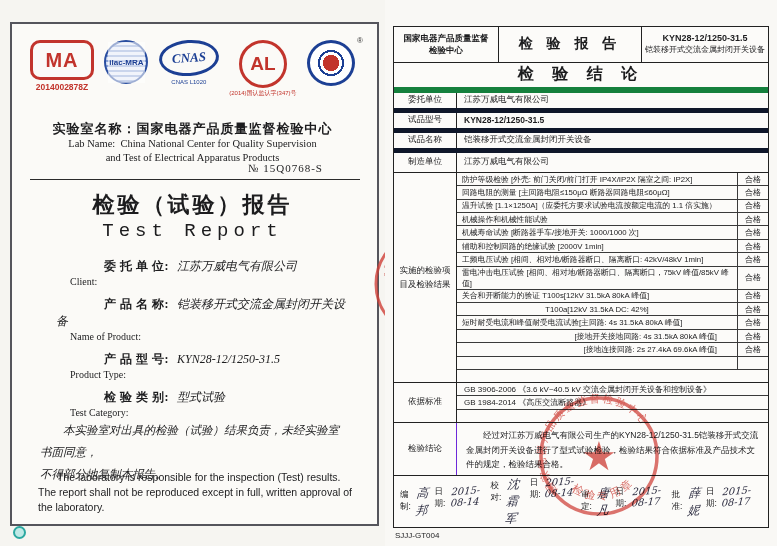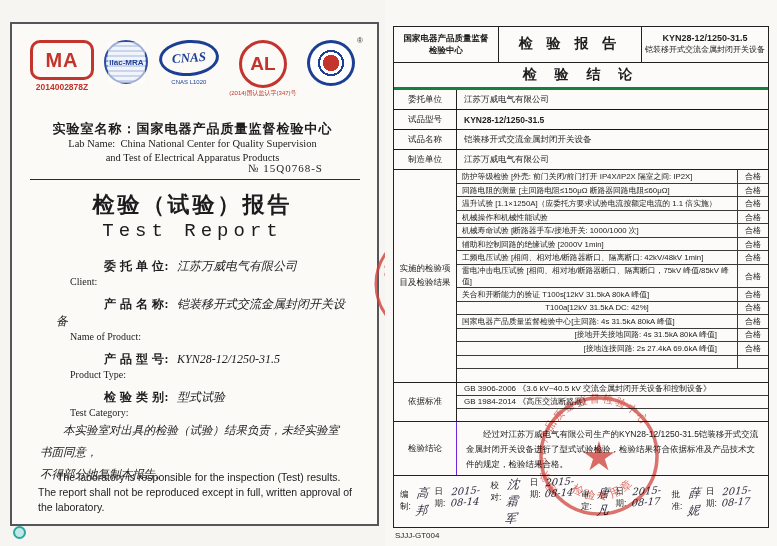"检 验 结 论" .rt-section { border-bottom: 3px solid #15803d -> 6px solid #15803d; font-size: 14px -> 16px }
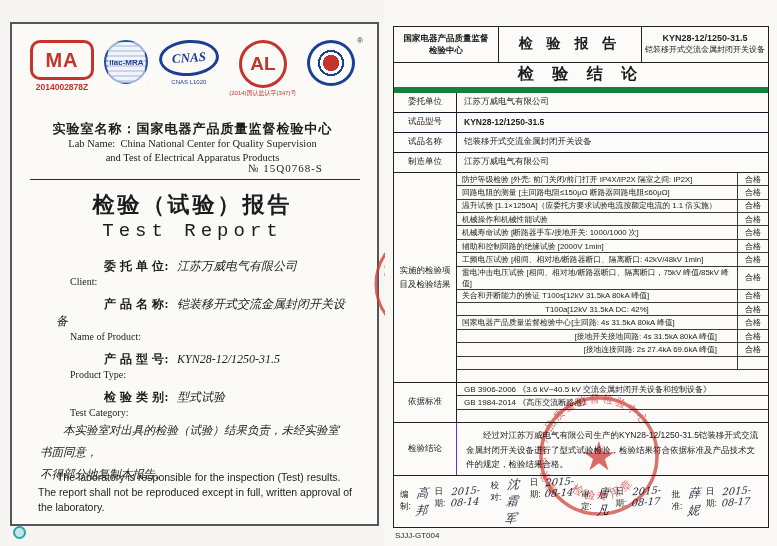"委托单位" .t-row { border-bottom: 1px solid #0f172a -> 5px solid #0f172a }
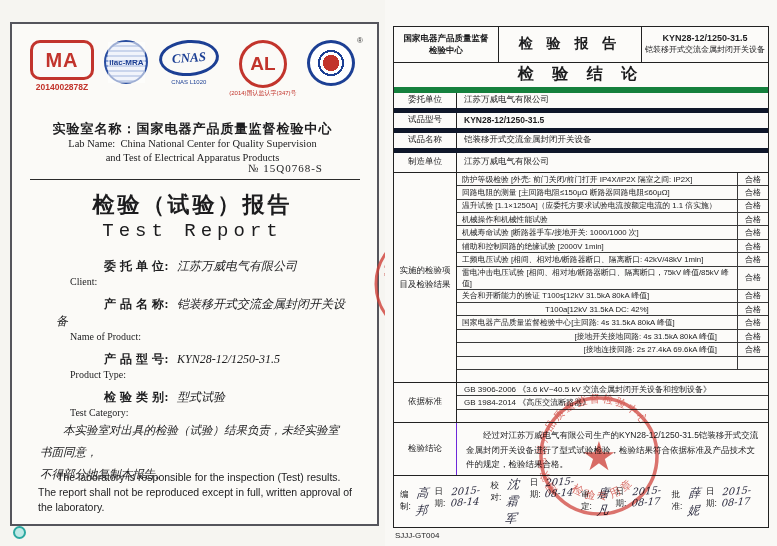"国家电器产品质量监督检验中心[主回路: 4s 31.5kA 80kA 峰值]" div.test-desc { text: 国家电器产品质量监督检验中心 -> 短时耐受电流和峰值耐受电流试验 }
